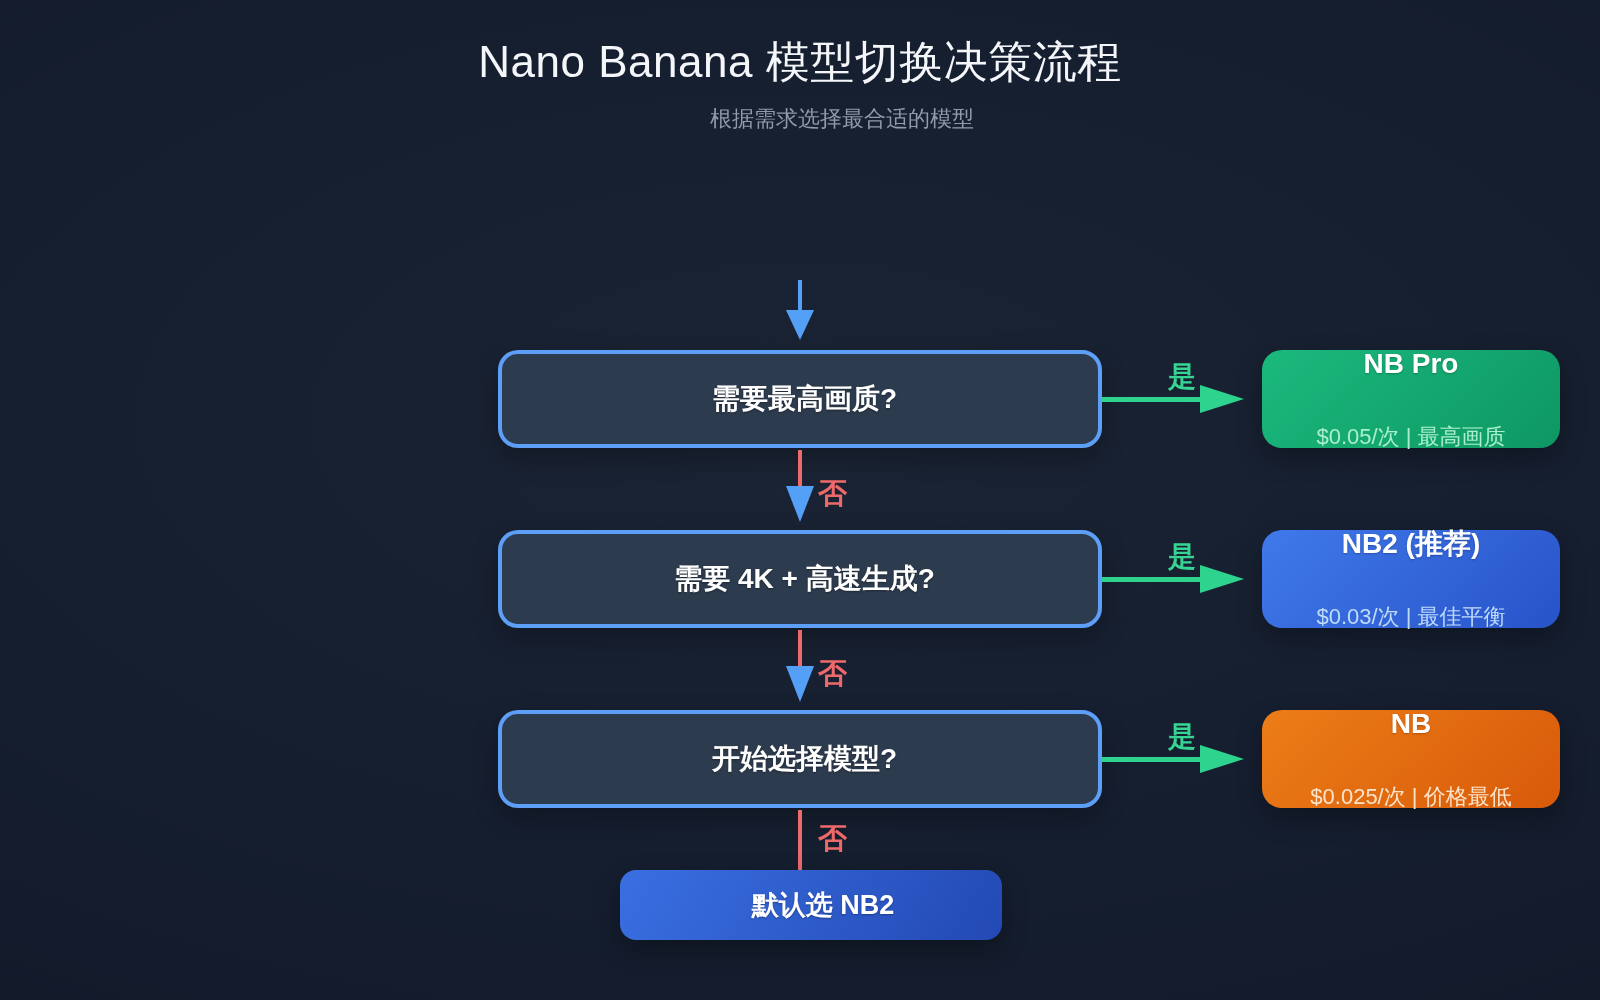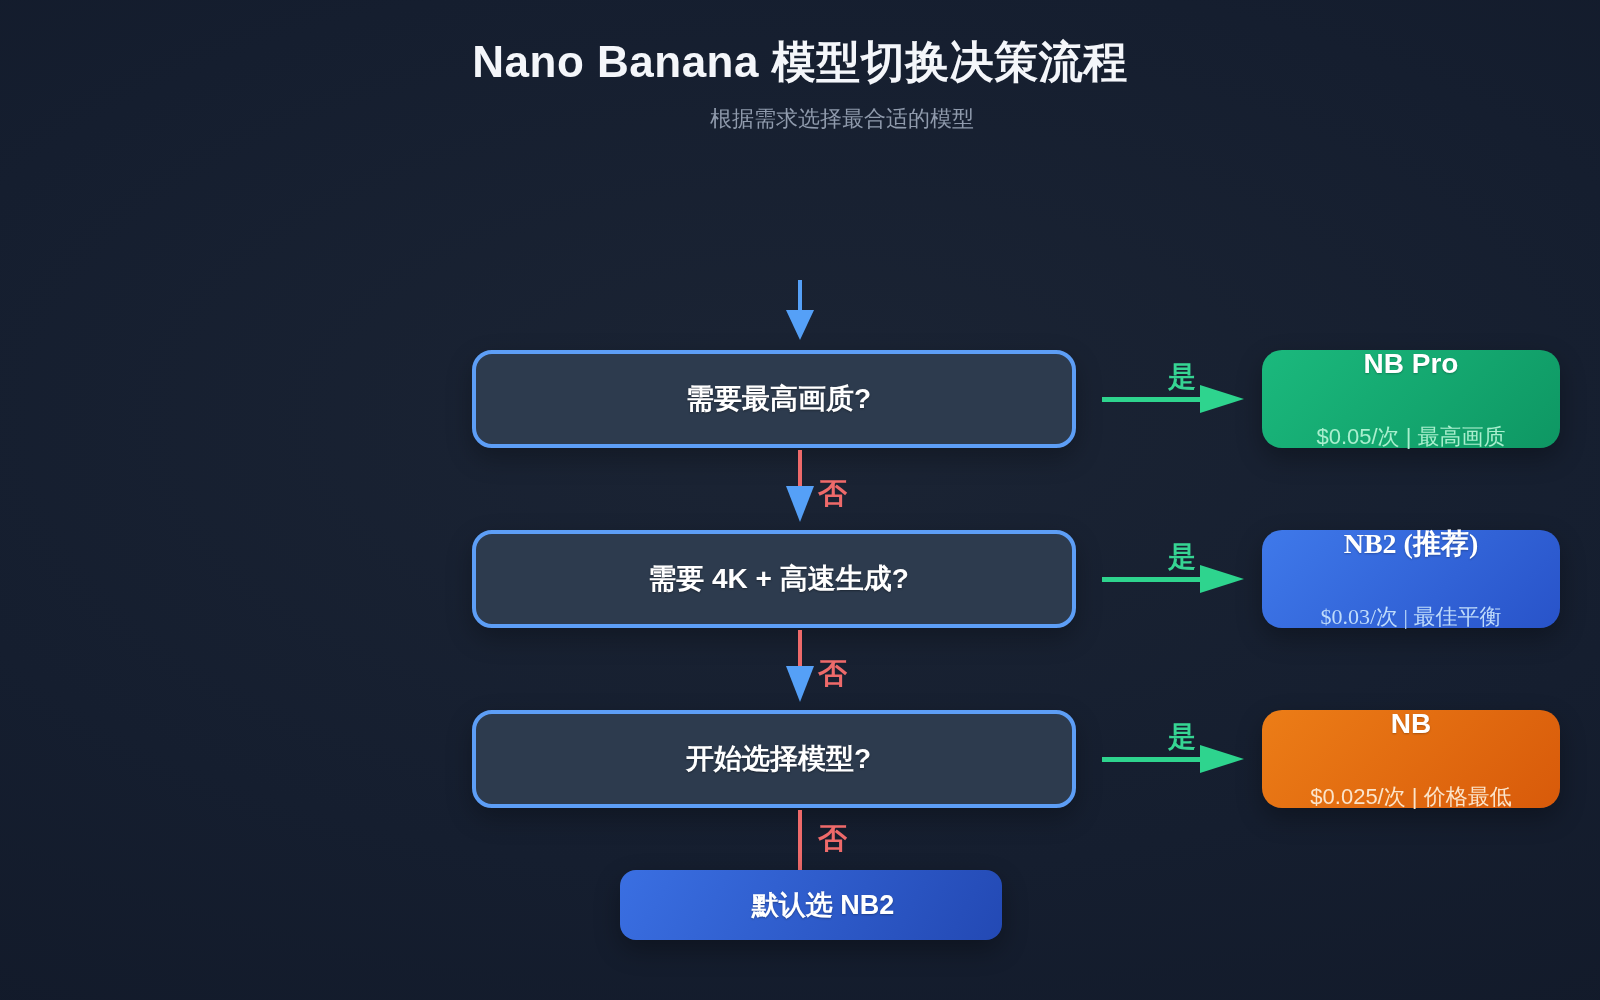"Nano Banana 模型切换决策流程" .page-title { font-weight: 700 -> 400 }
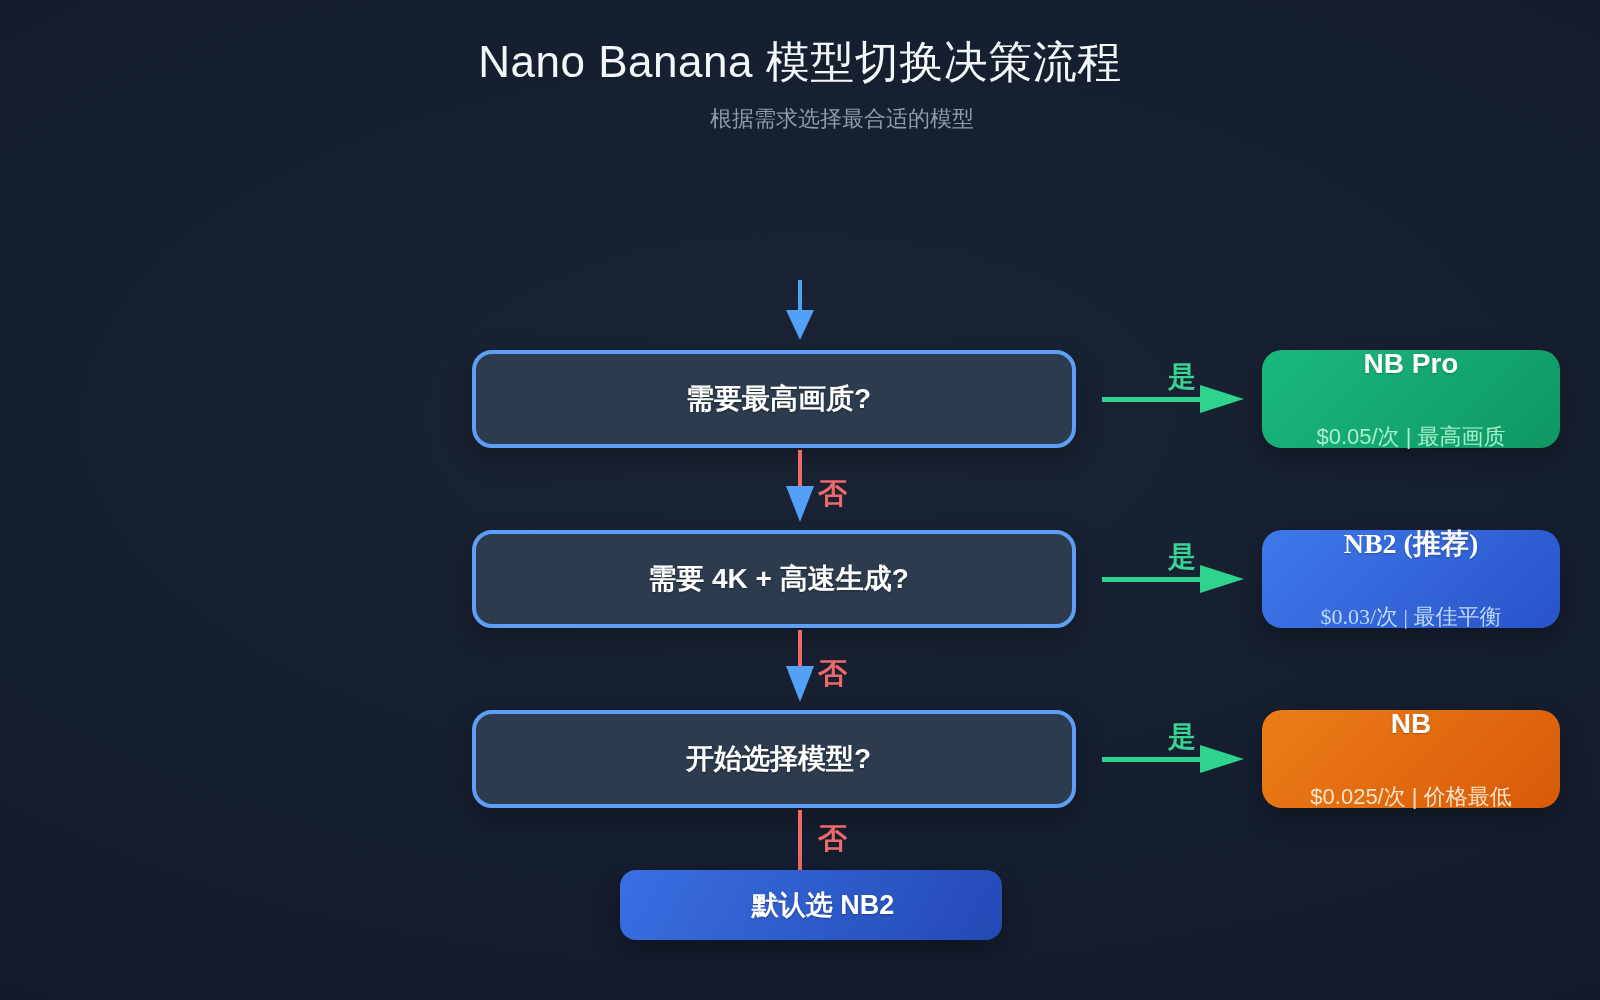"需要最高画质?" .decision { left: 472px -> 498px }
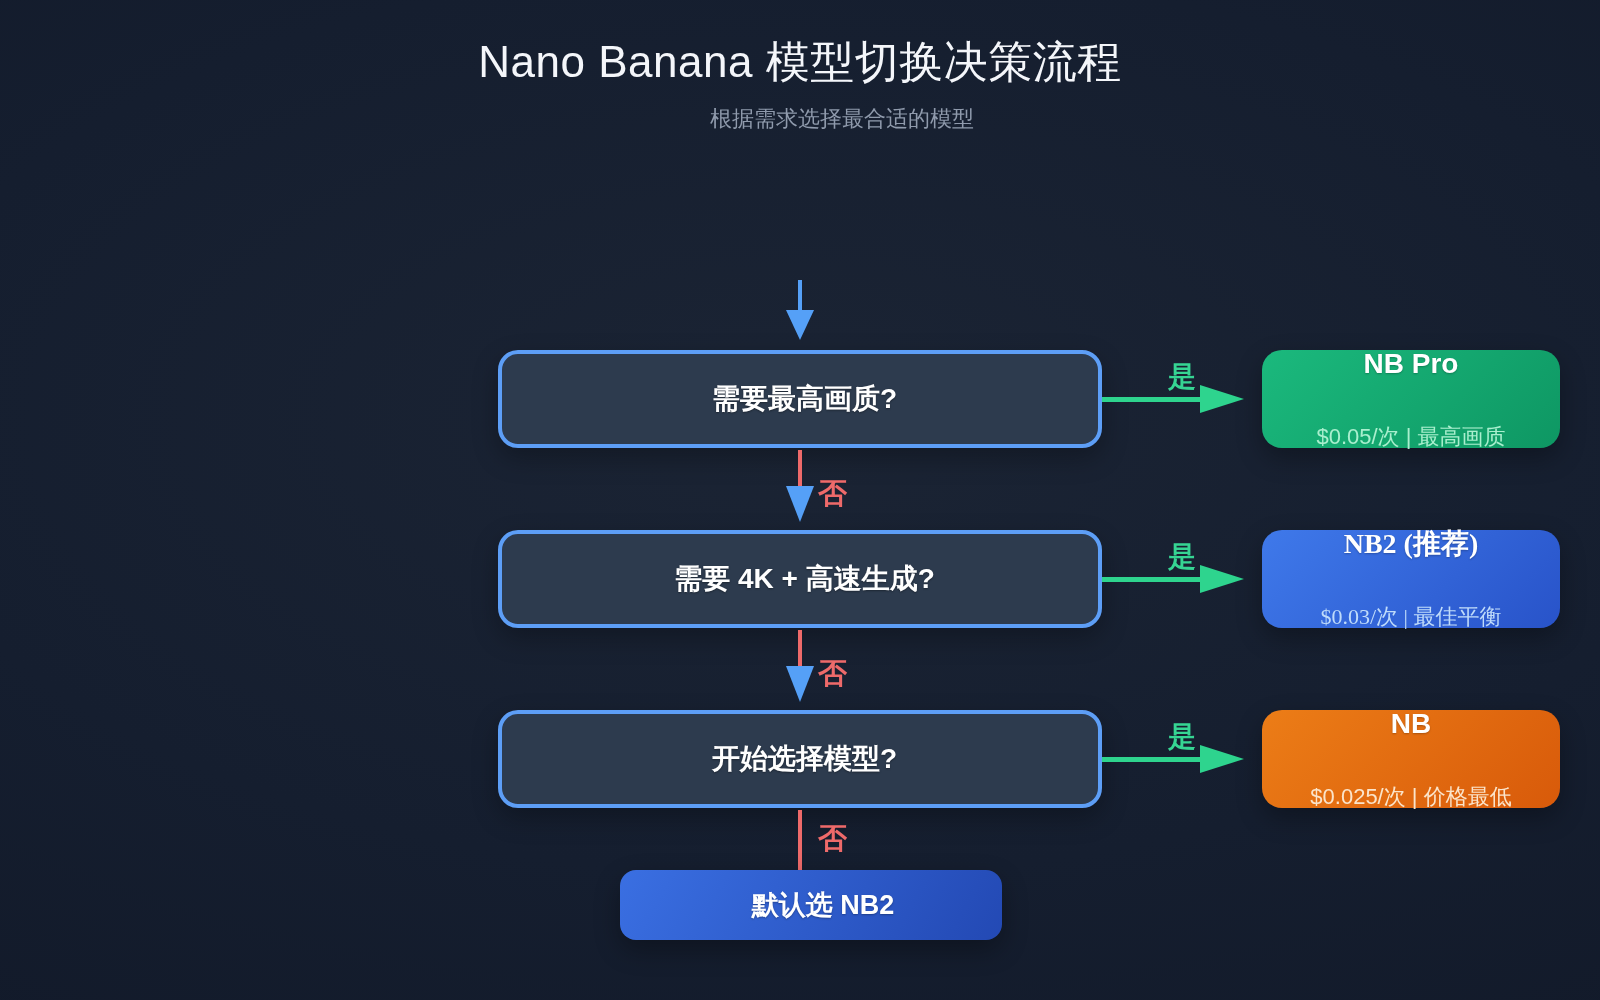"NB2 (推荐)" .result.blue { font-family: Liberation Serif, serif -> none }
